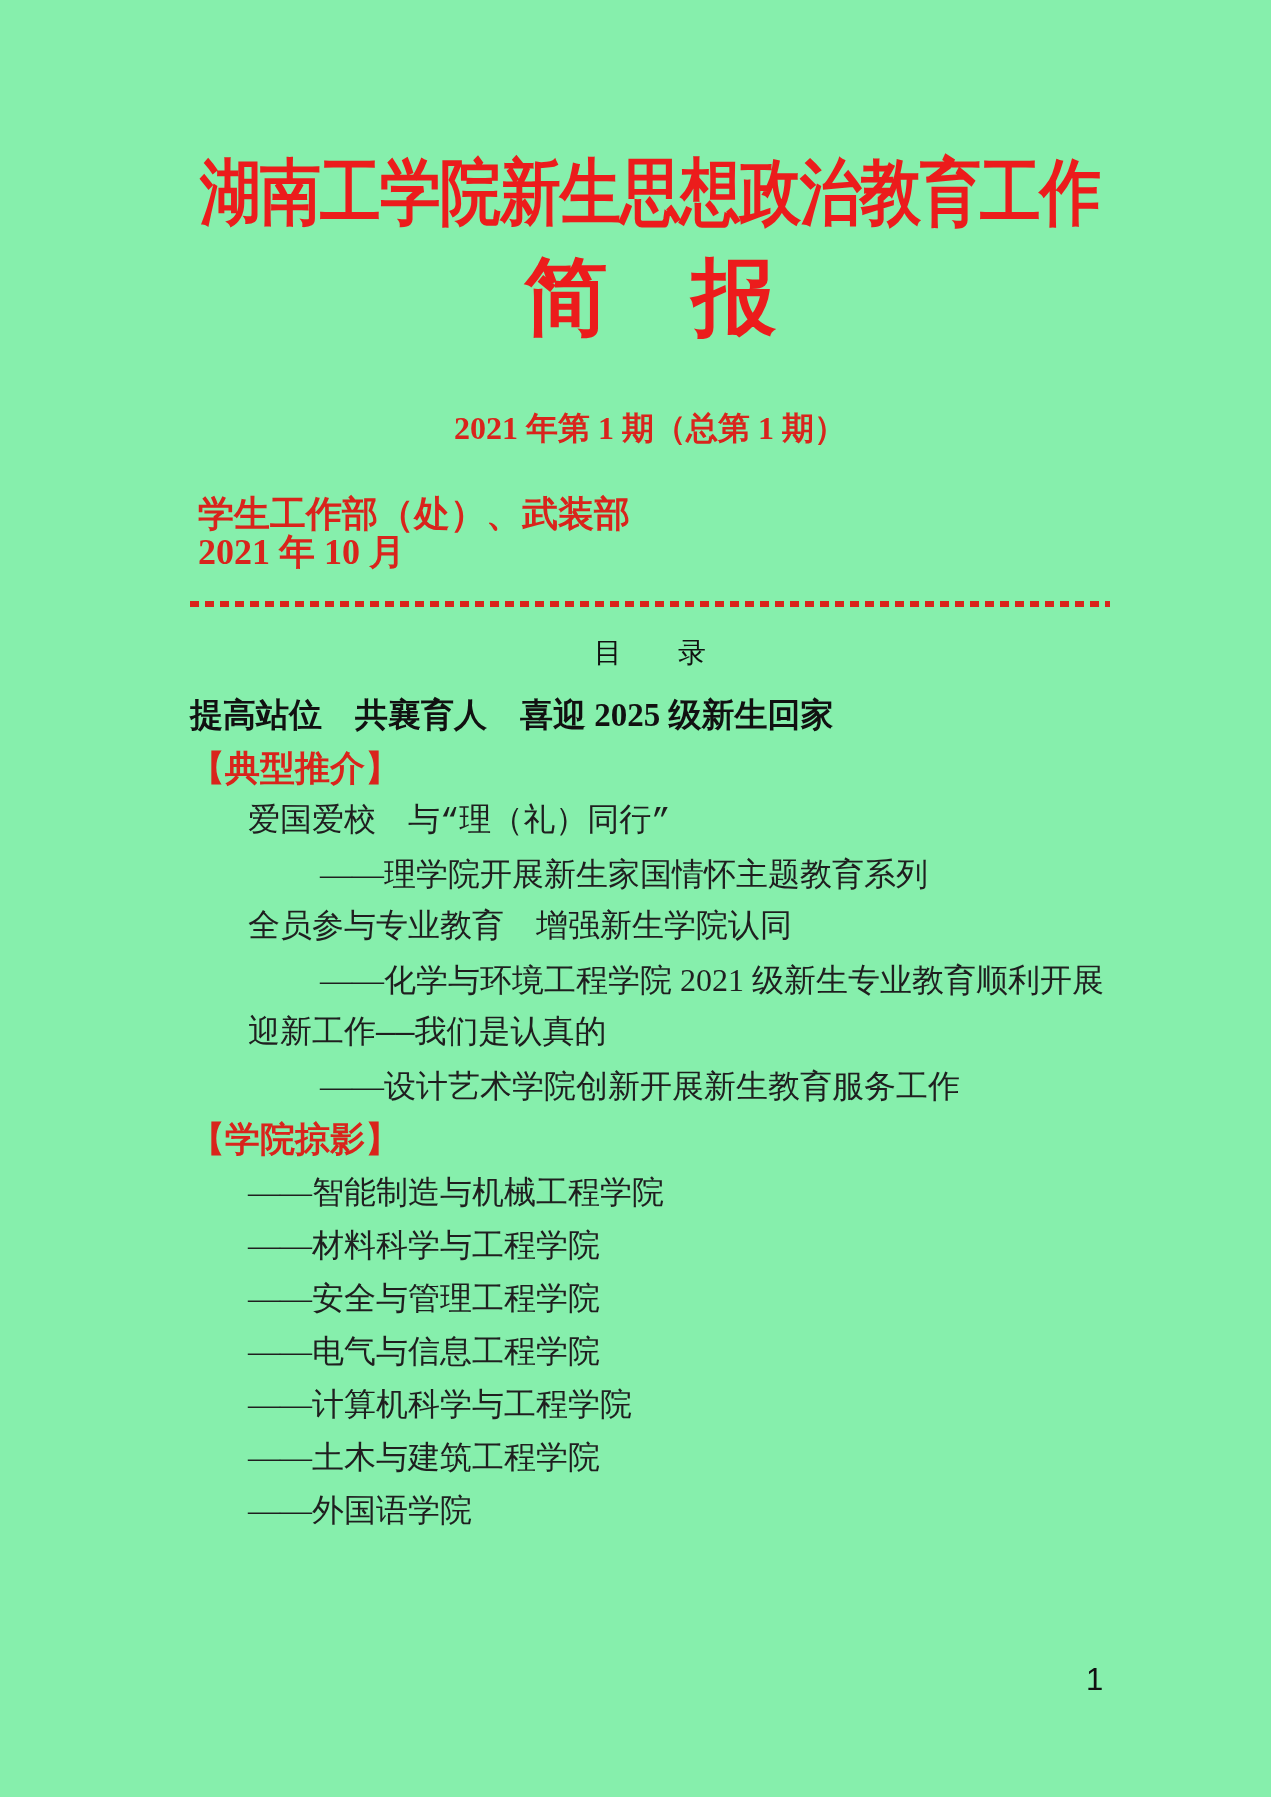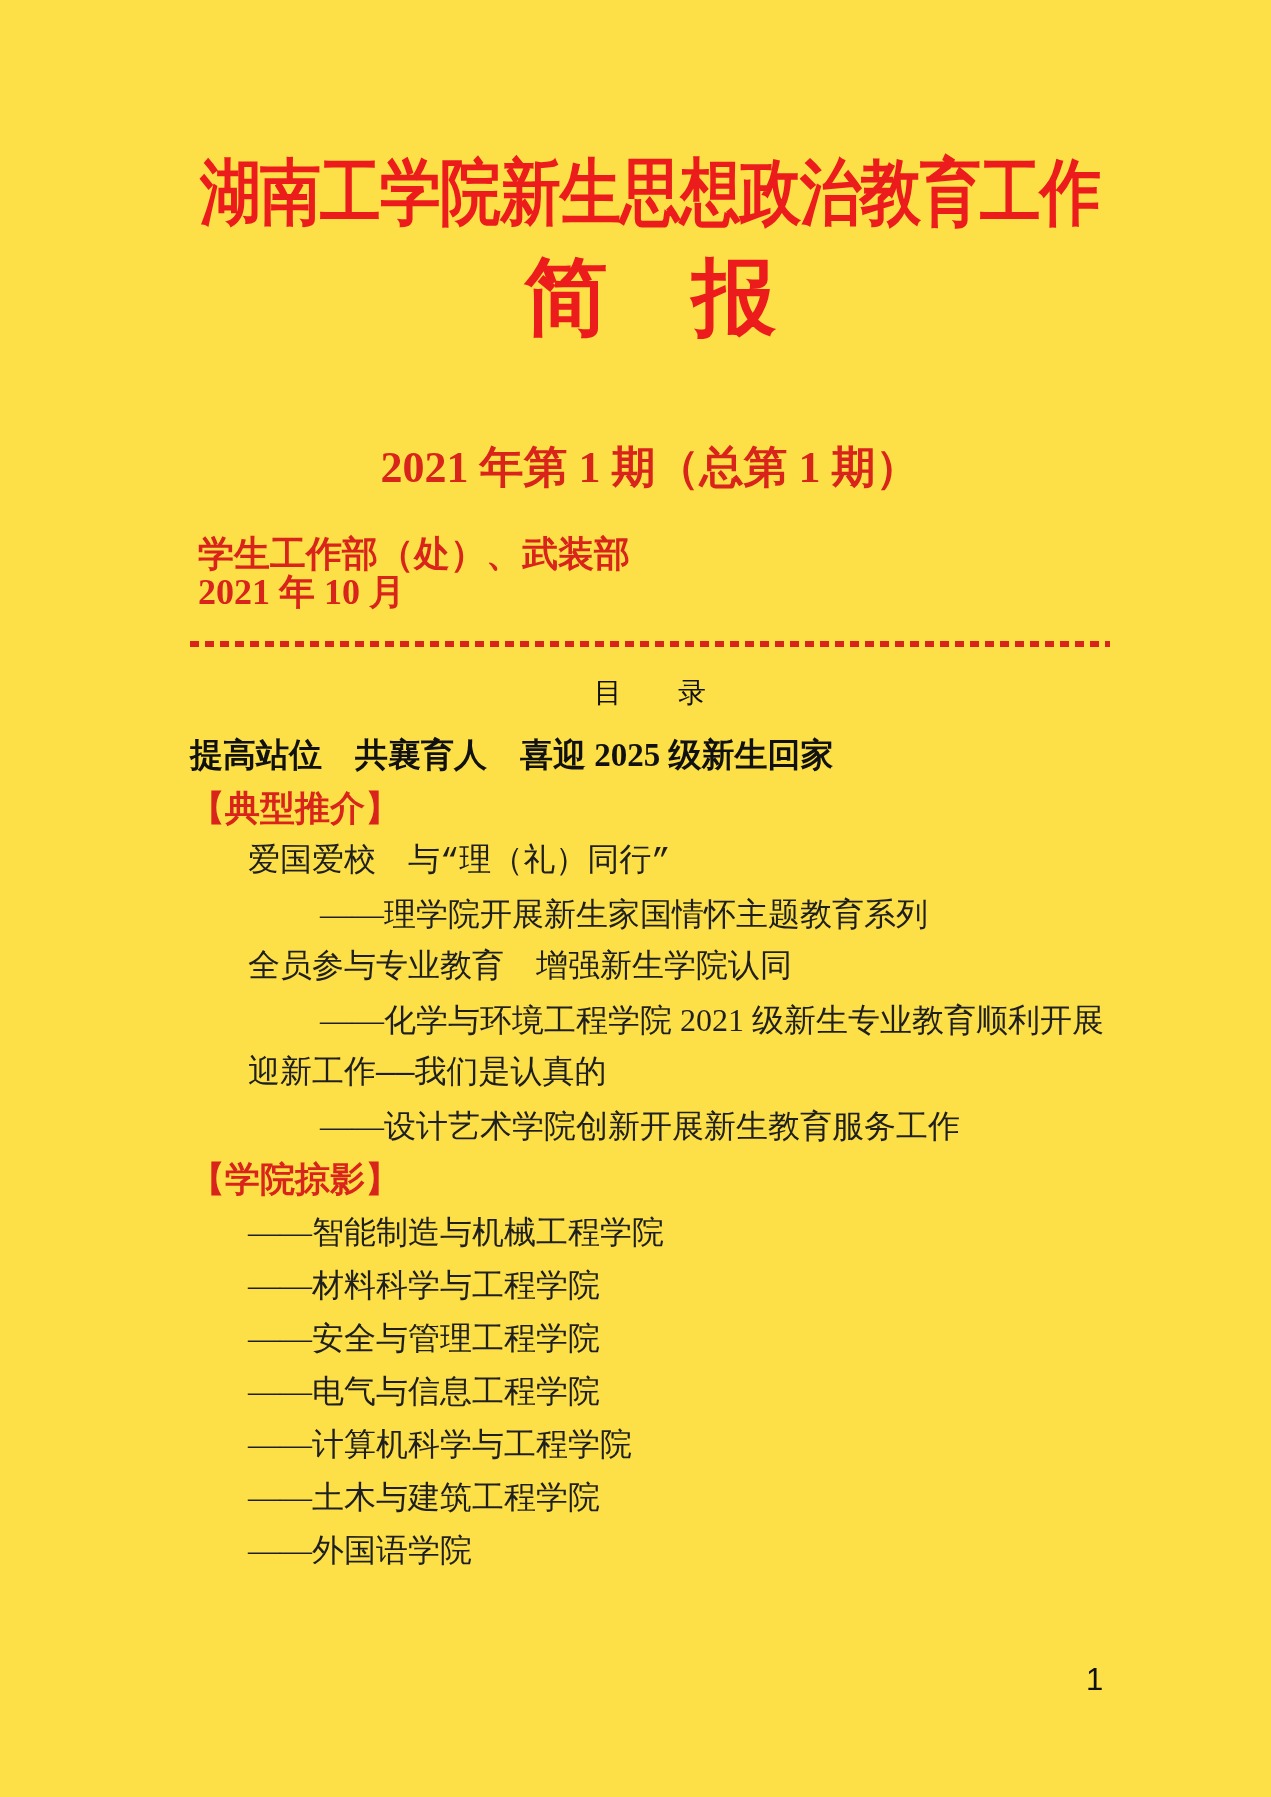"湖南工学院新生思想政治教育工作" .page { background: #fde047 -> #86efac }
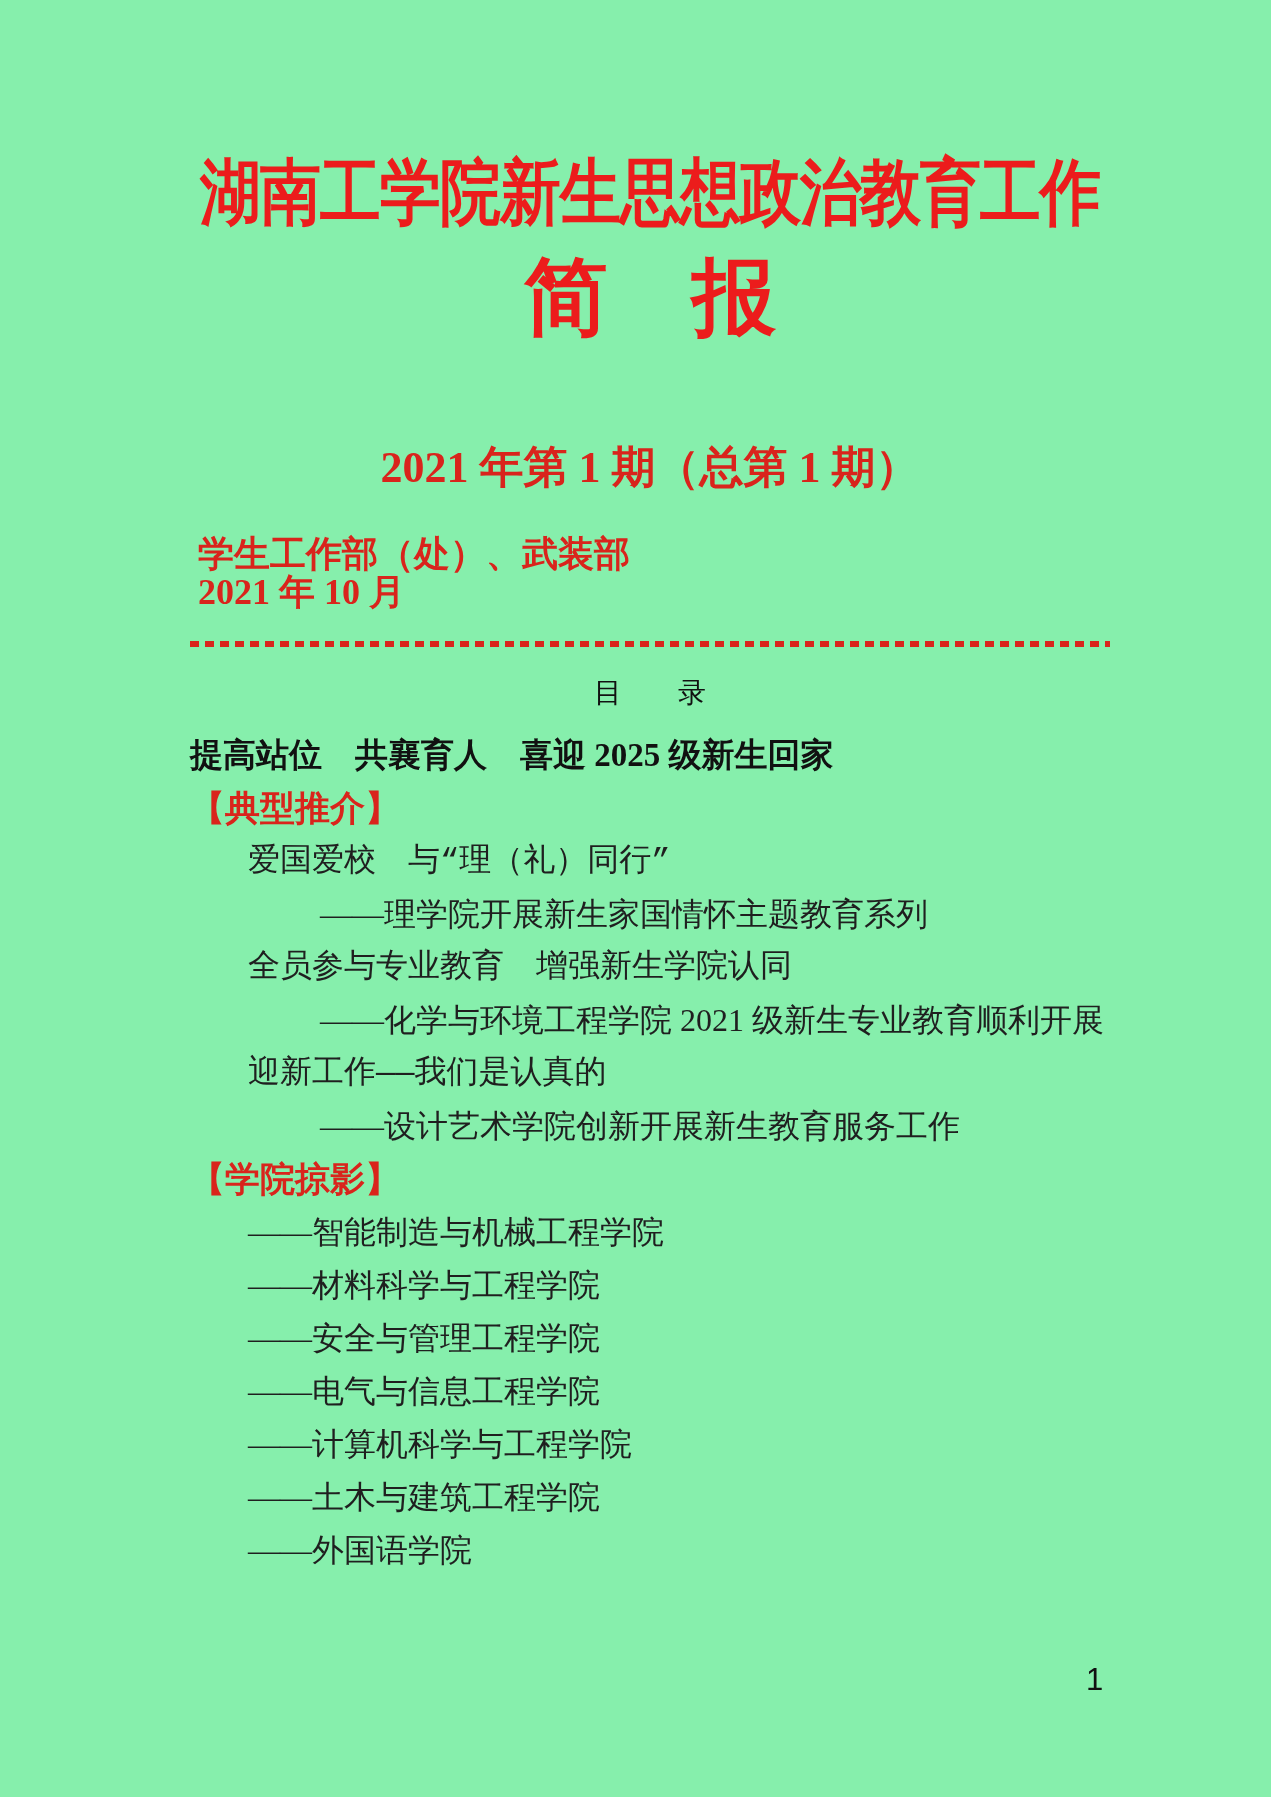"2021 年第 1 期（总第 1" .issue { font-size: 44px -> 32px; margin-top: 104px -> 64px }
